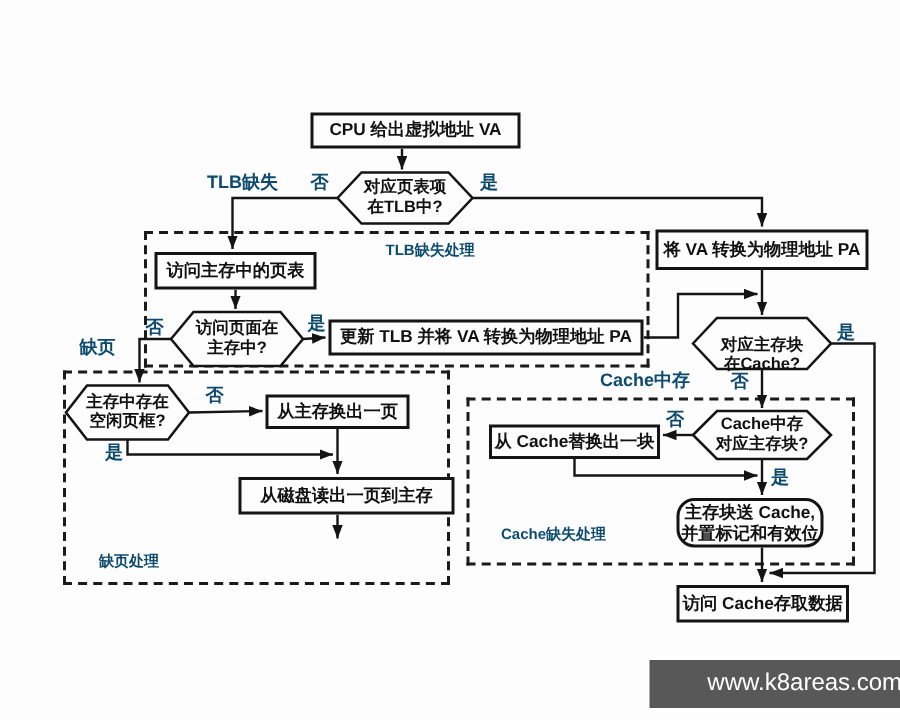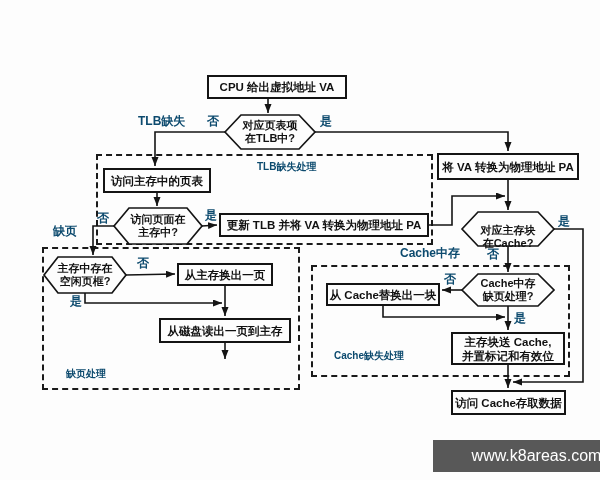"缺页处理?" span { text: 缺页处理 -> 对应主存块 }
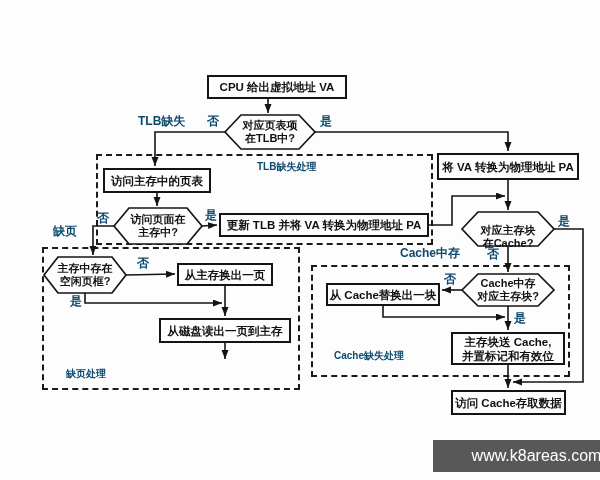"从磁盘读出一页到主存" div.box { width: 132px -> 144px }
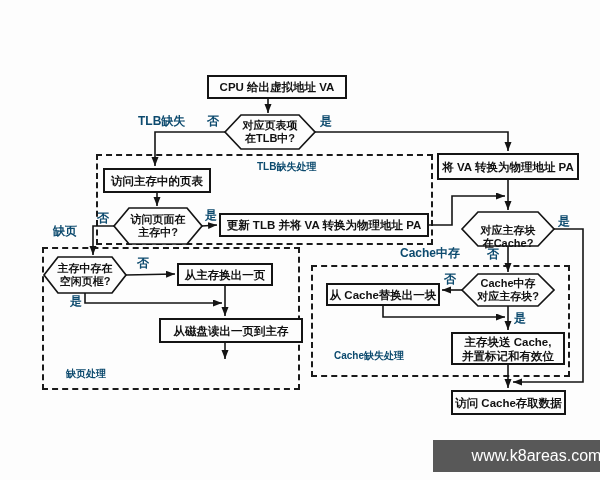"主存块送 Cache," div.box { border-radius: none -> 12px; width: 114px -> 98px }
